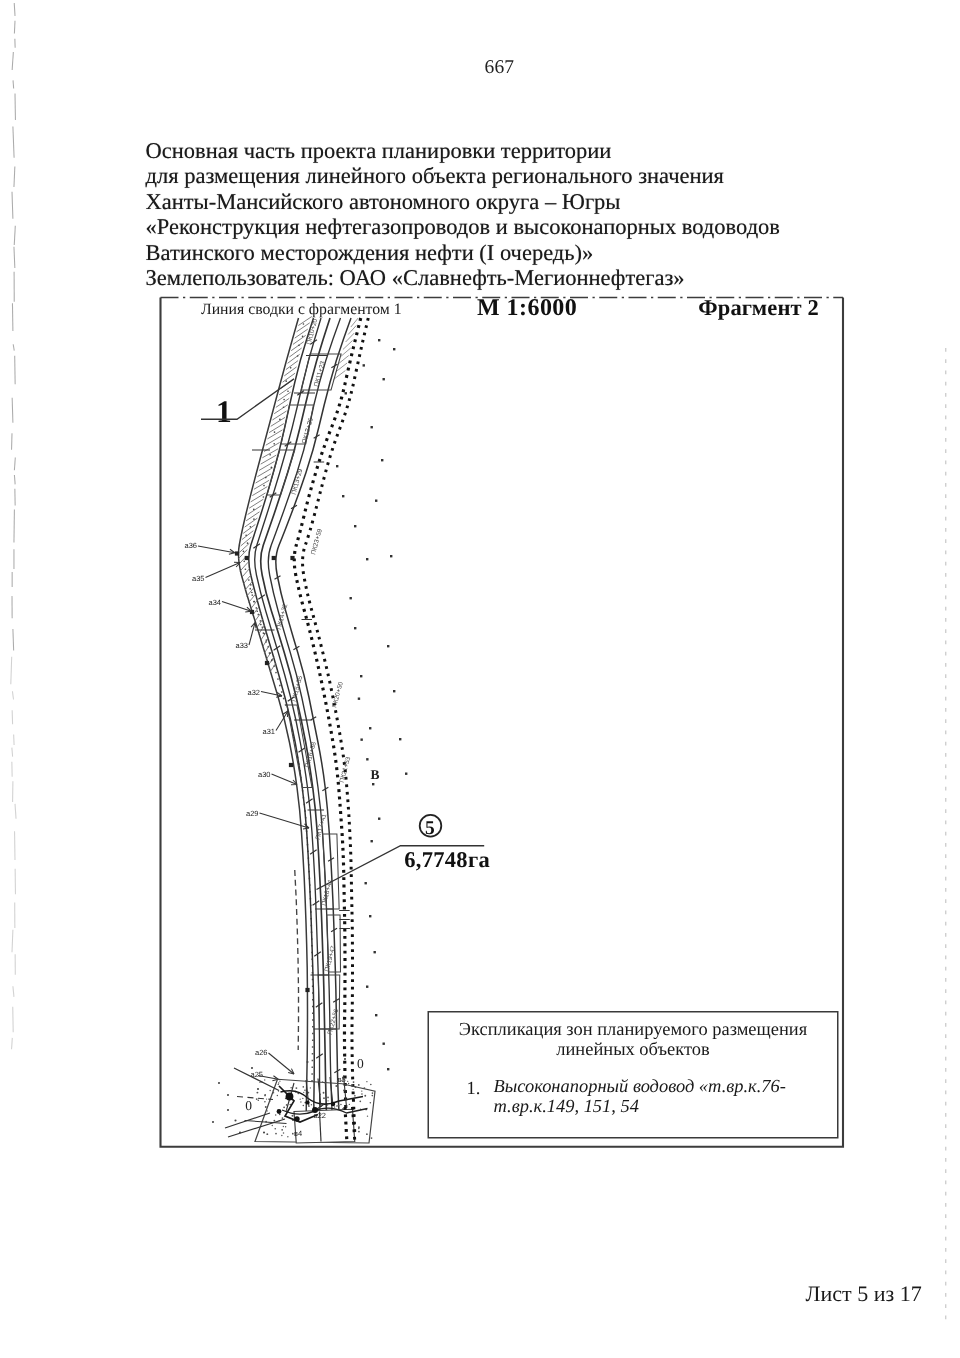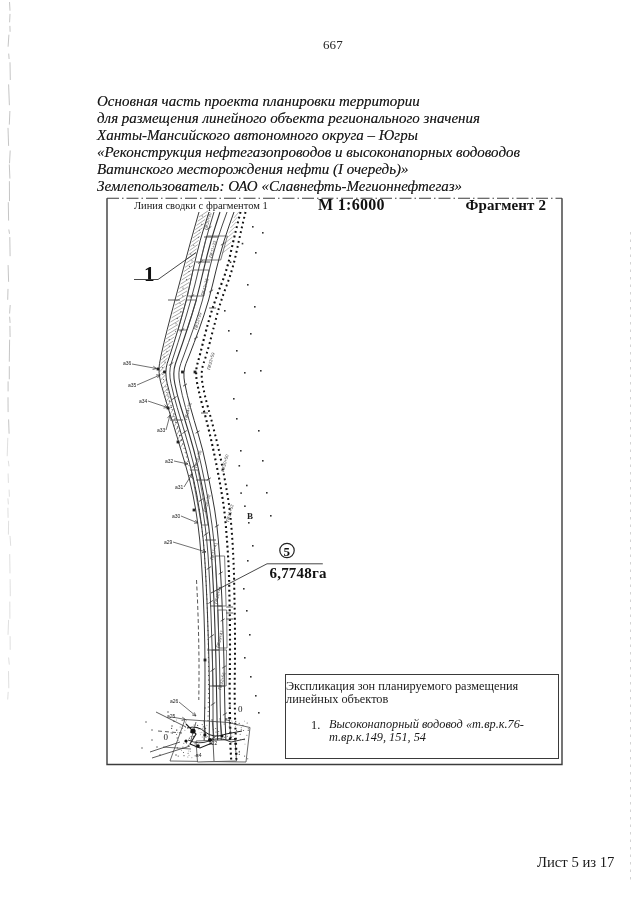"Основная часть проекта планировки" div.abs { font-style: italic -> none }
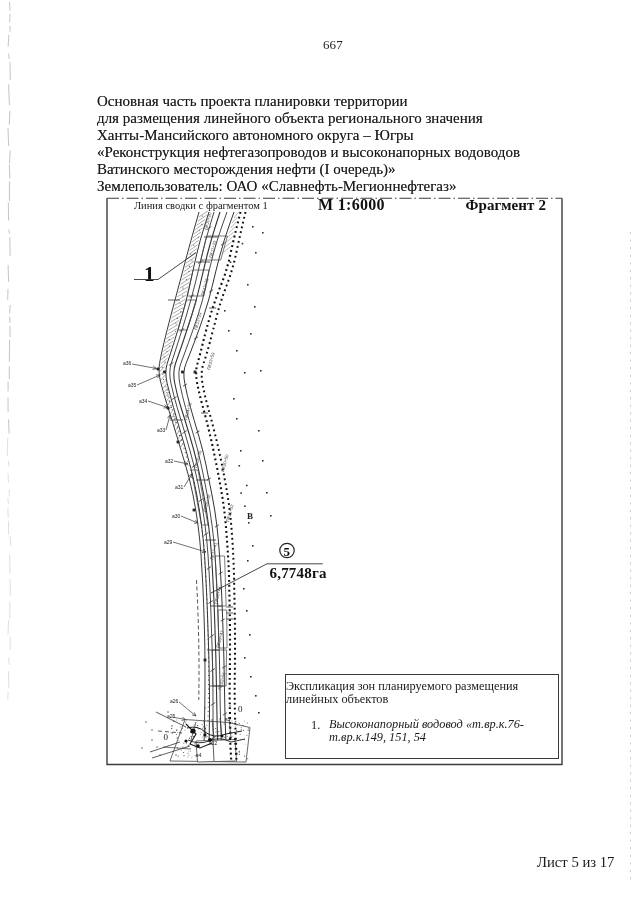"Экспликация зон планируемого размещения" div { text-align: none -> center }
